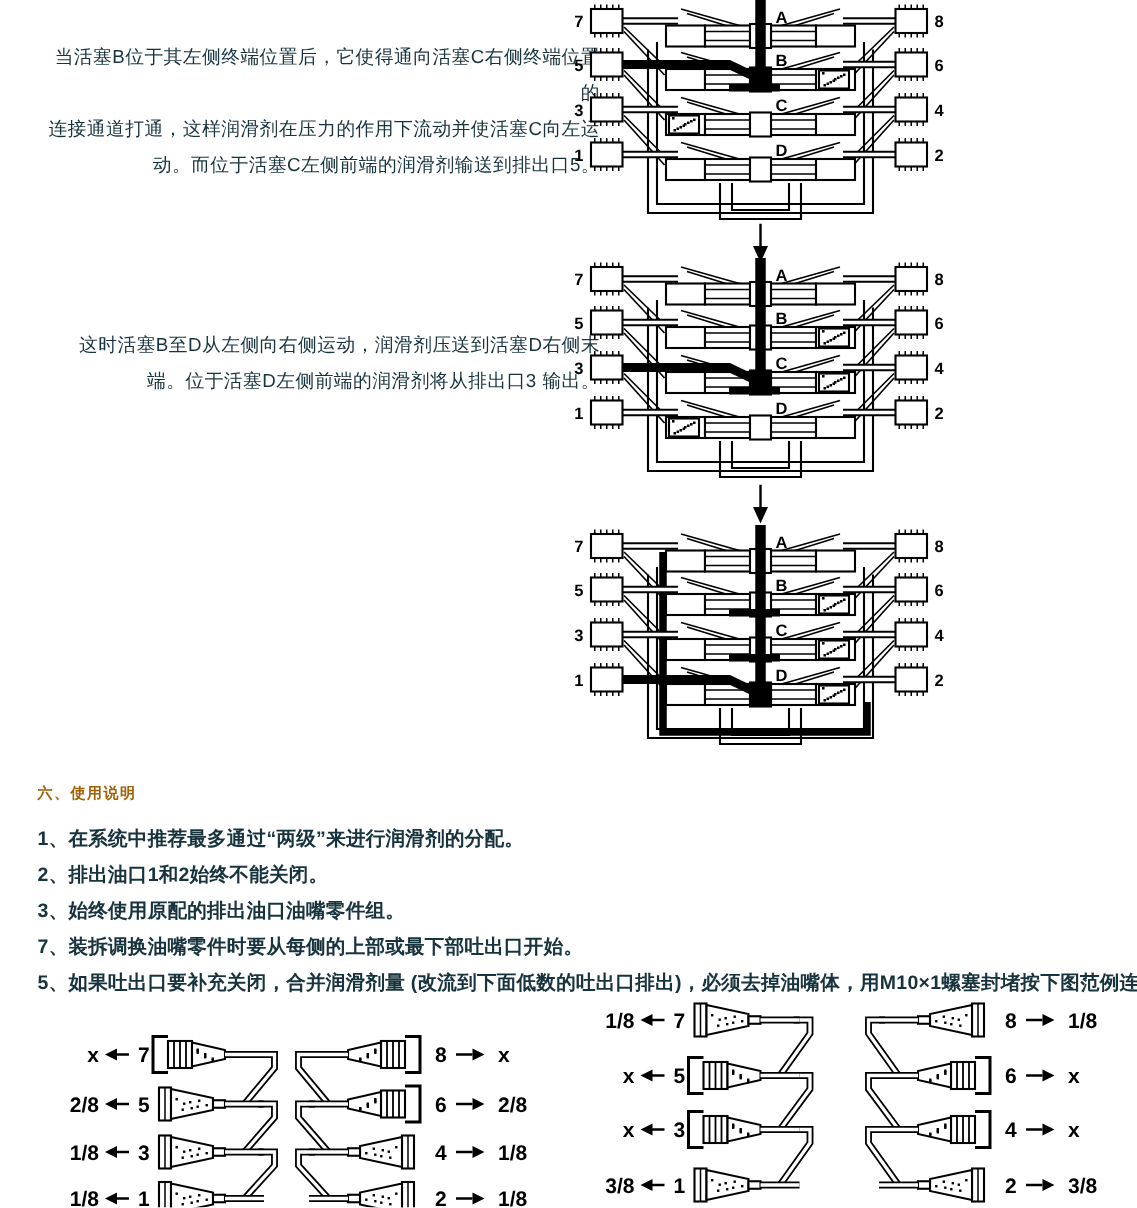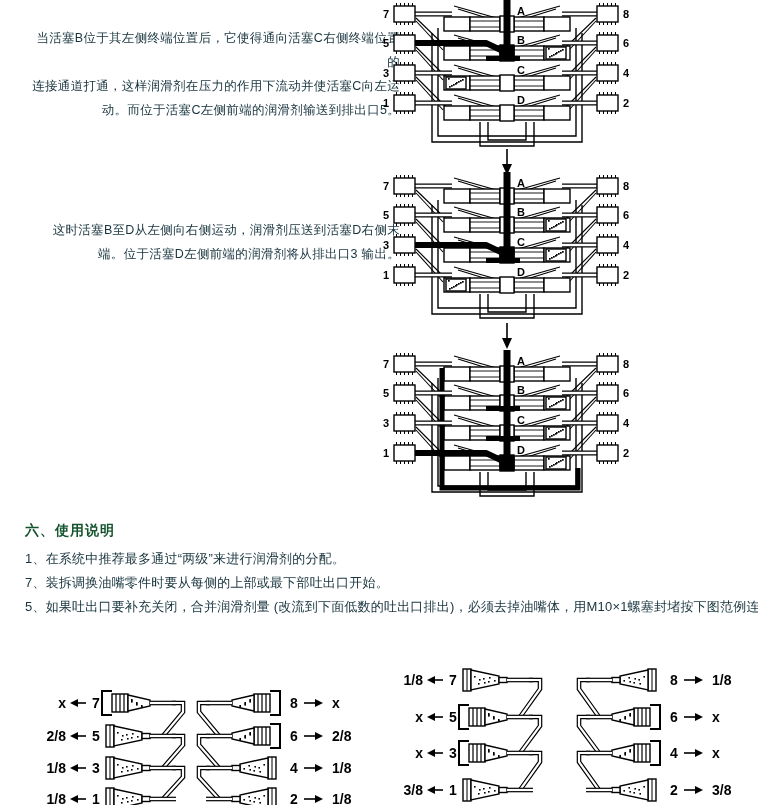"六、使用说明" .sec-title { color: #14532d -> #a16207; font-size: 14px -> 10px }
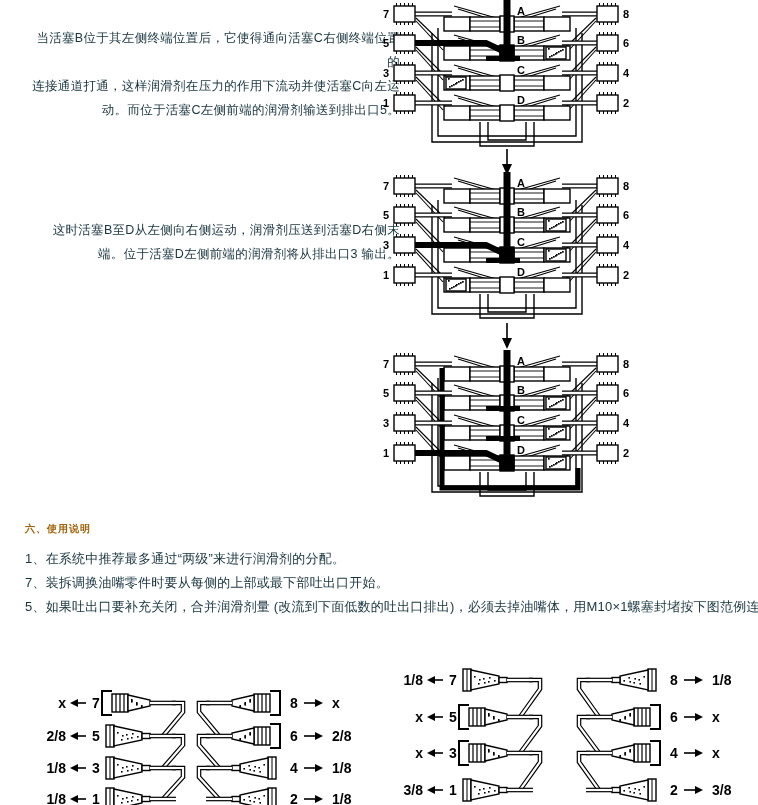"1、在系统中推荐最多通过“两级”来进行润滑剂的分配。" .items p { font-weight: none -> bold }
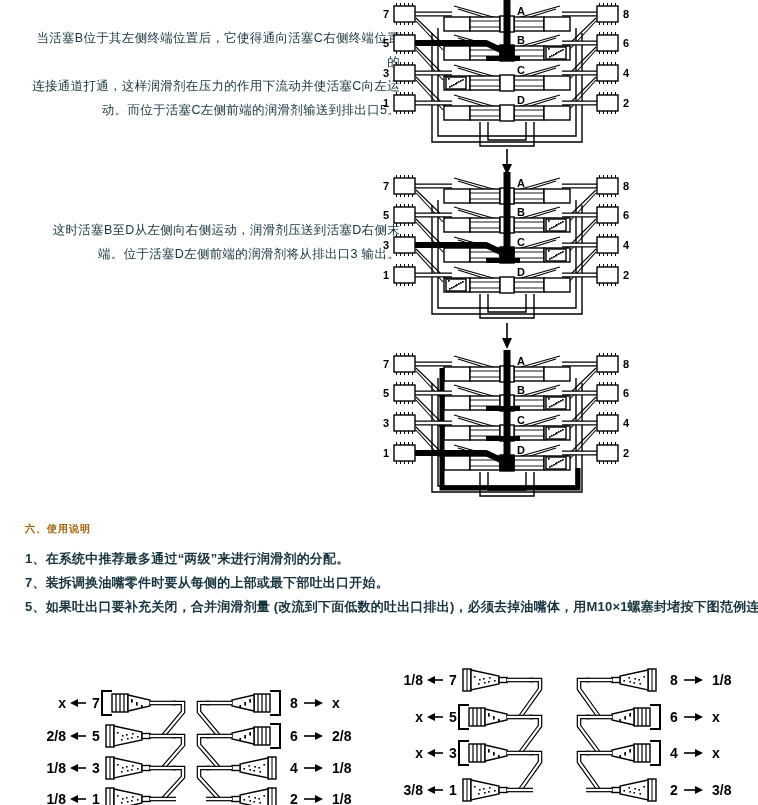"2、排出油口1和2始终不能关闭。" p { html: none -> <p>2、排出油口1和2始终不能关闭。</p> }
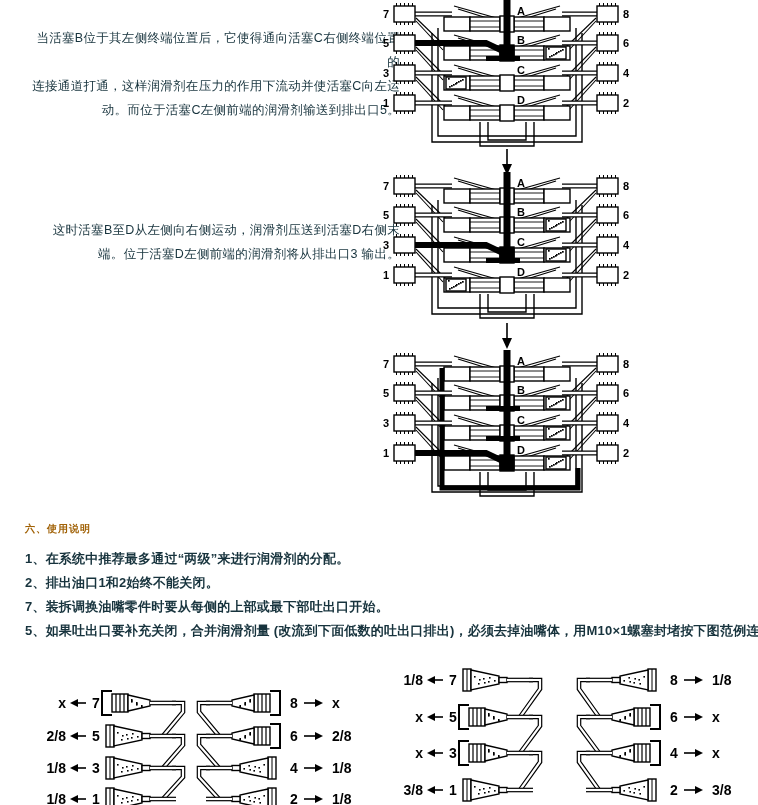"3、始终使用原配的排出油口油嘴零件组。" p { html: none -> <p>3、始终使用原配的排出油口油嘴零件组。</p> }
